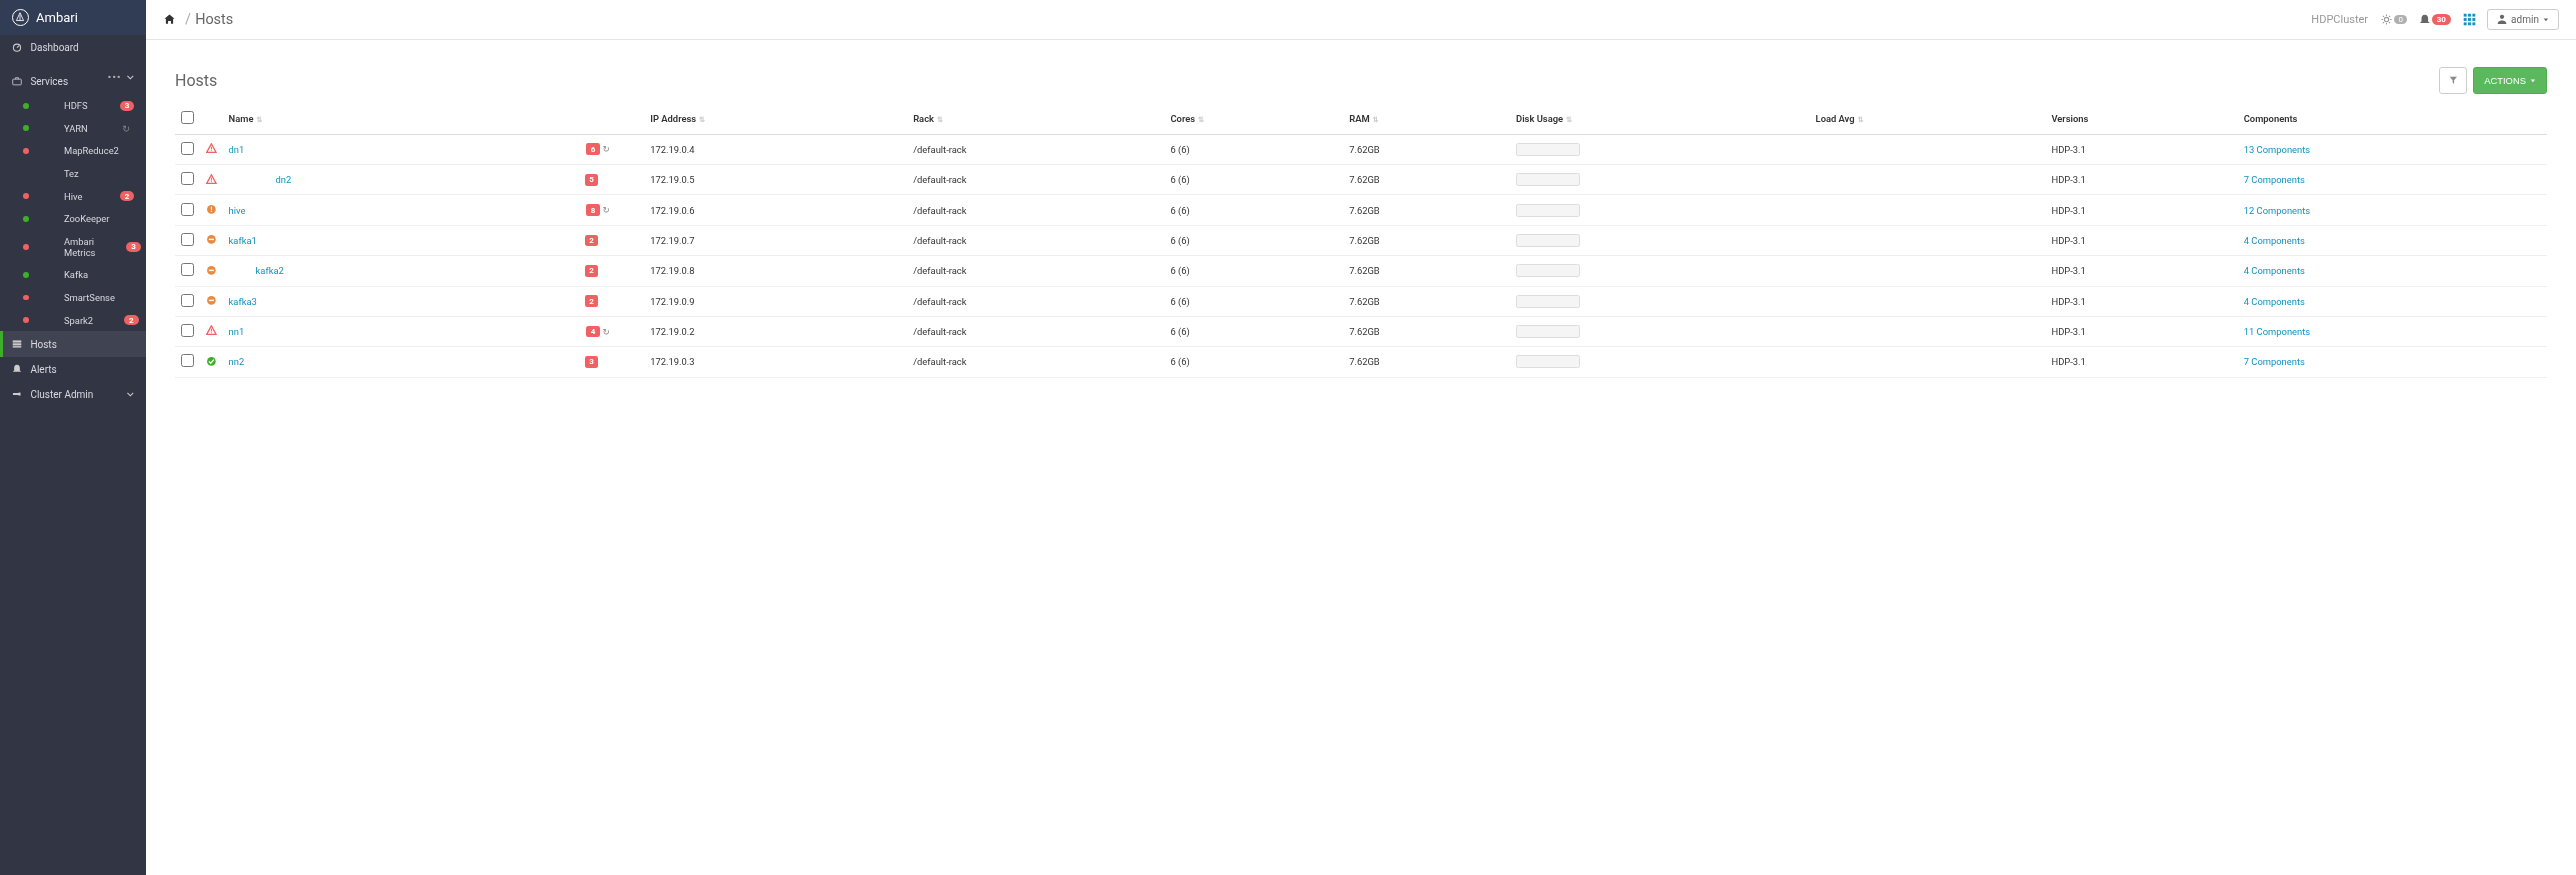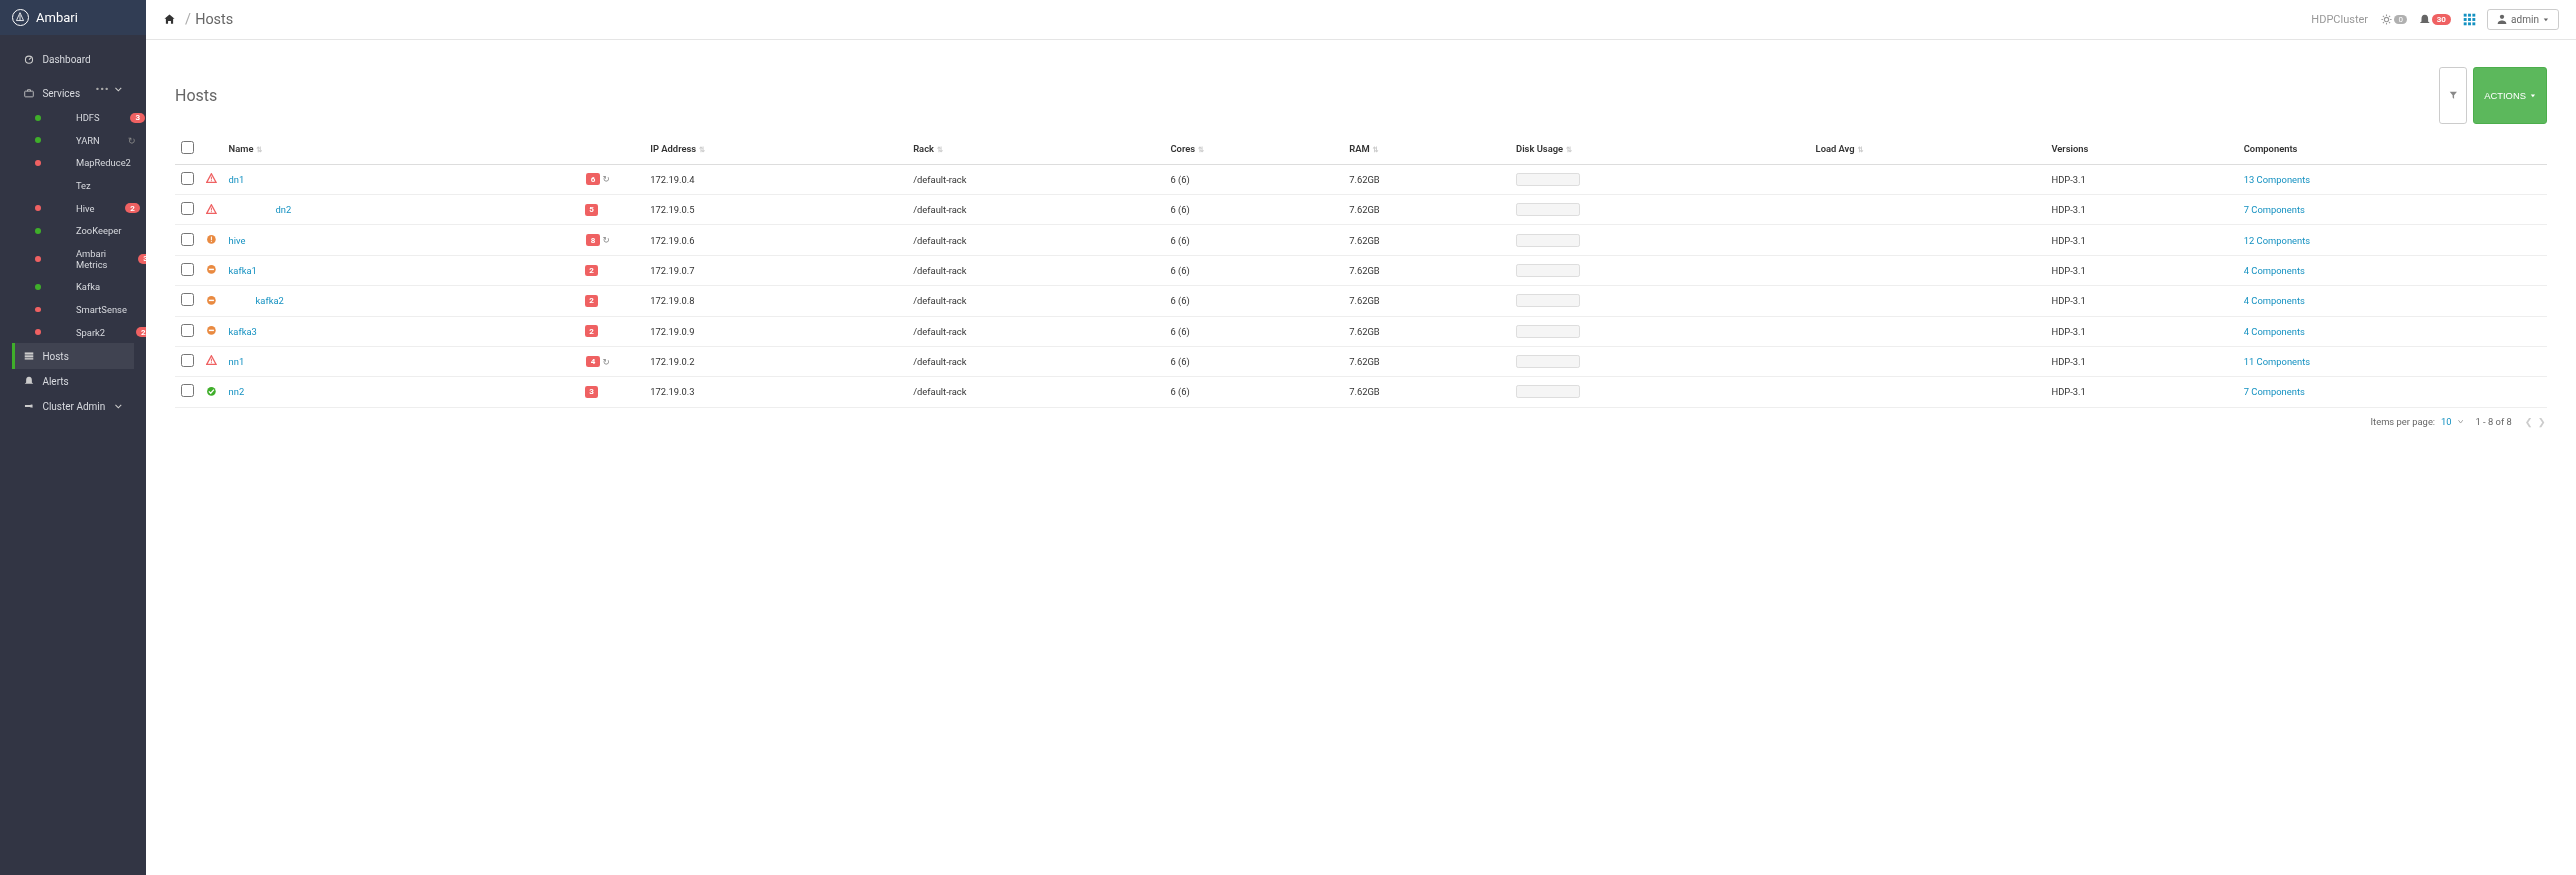"Dashboard" .sidebar-nav { padding: 12px -> 0 }
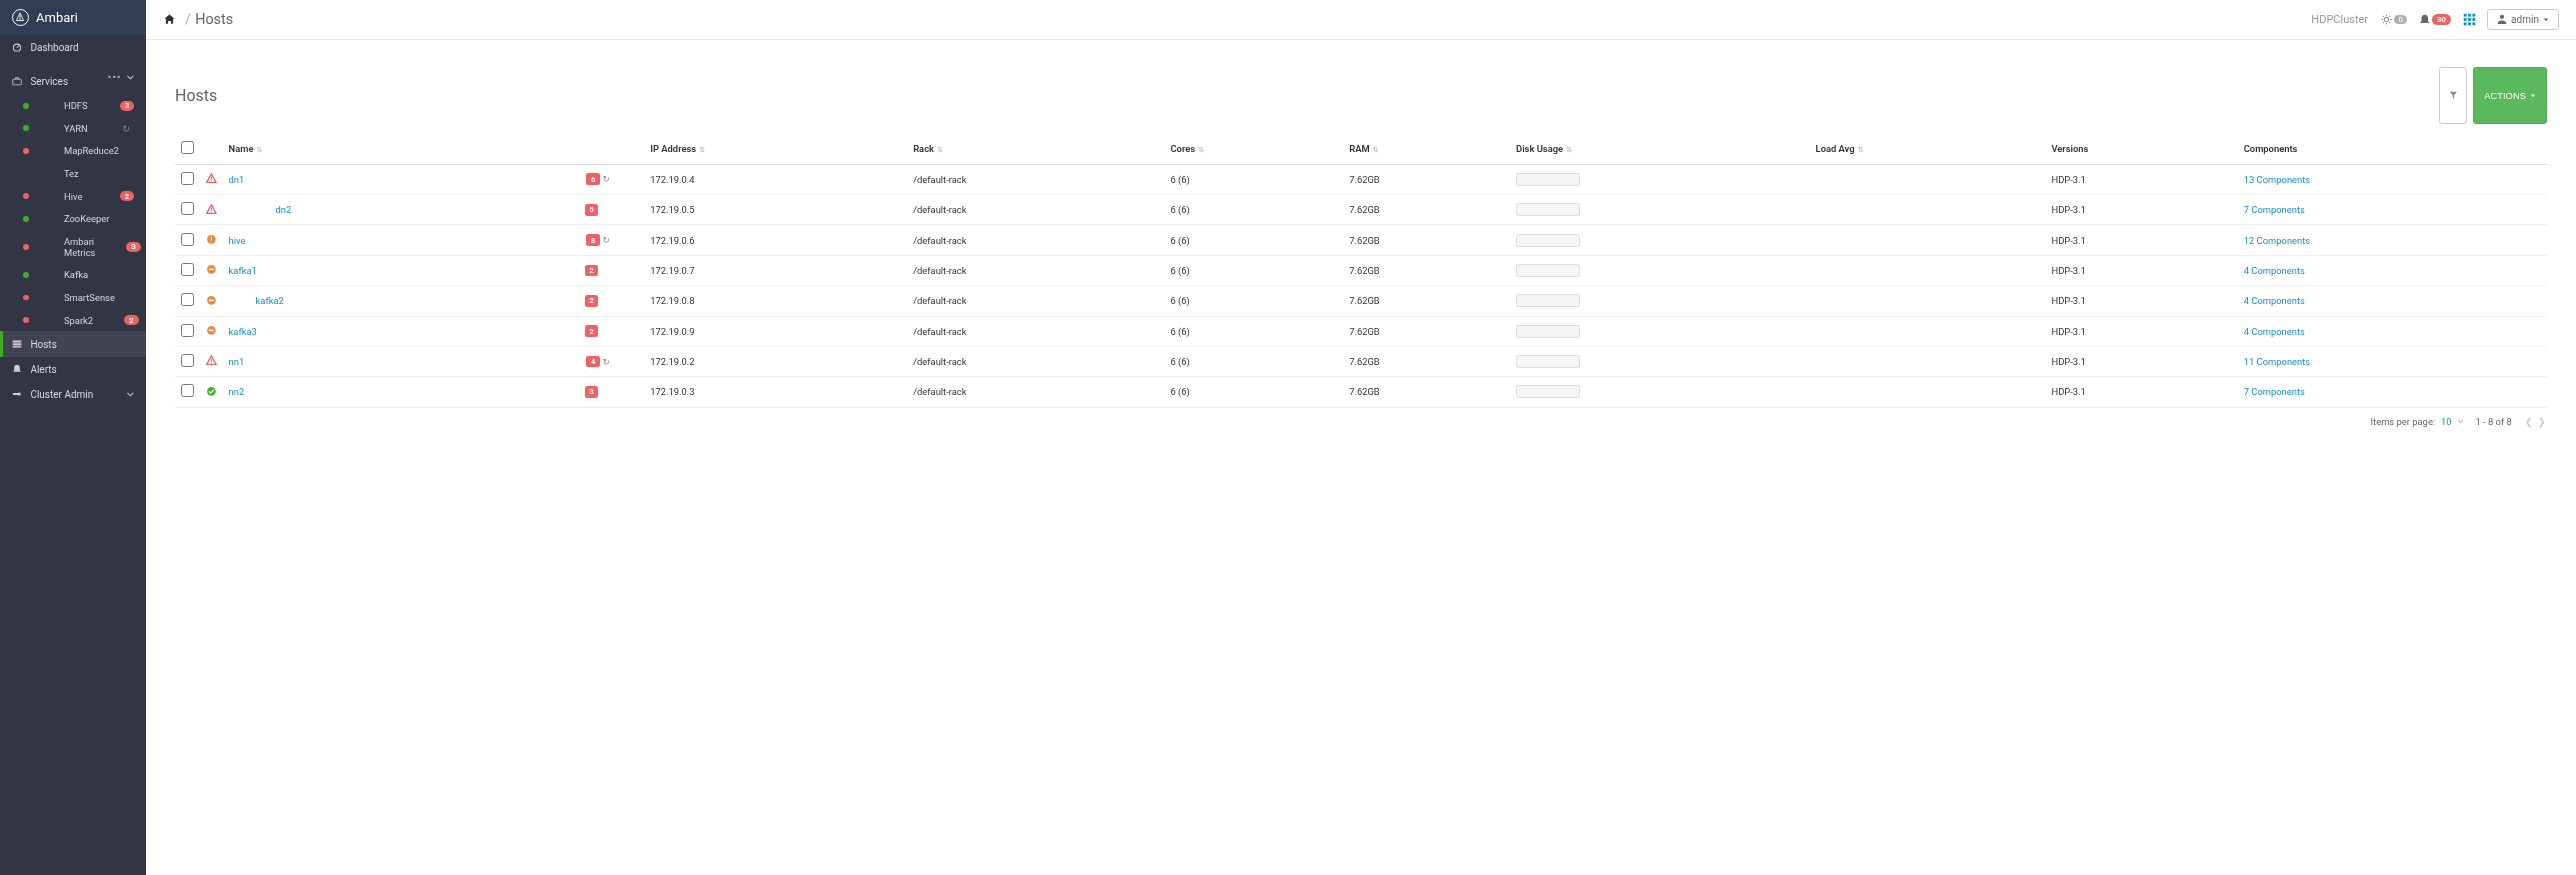"ACTIONS" .actions-btn { padding: 22px 10px -> 7px 10px }
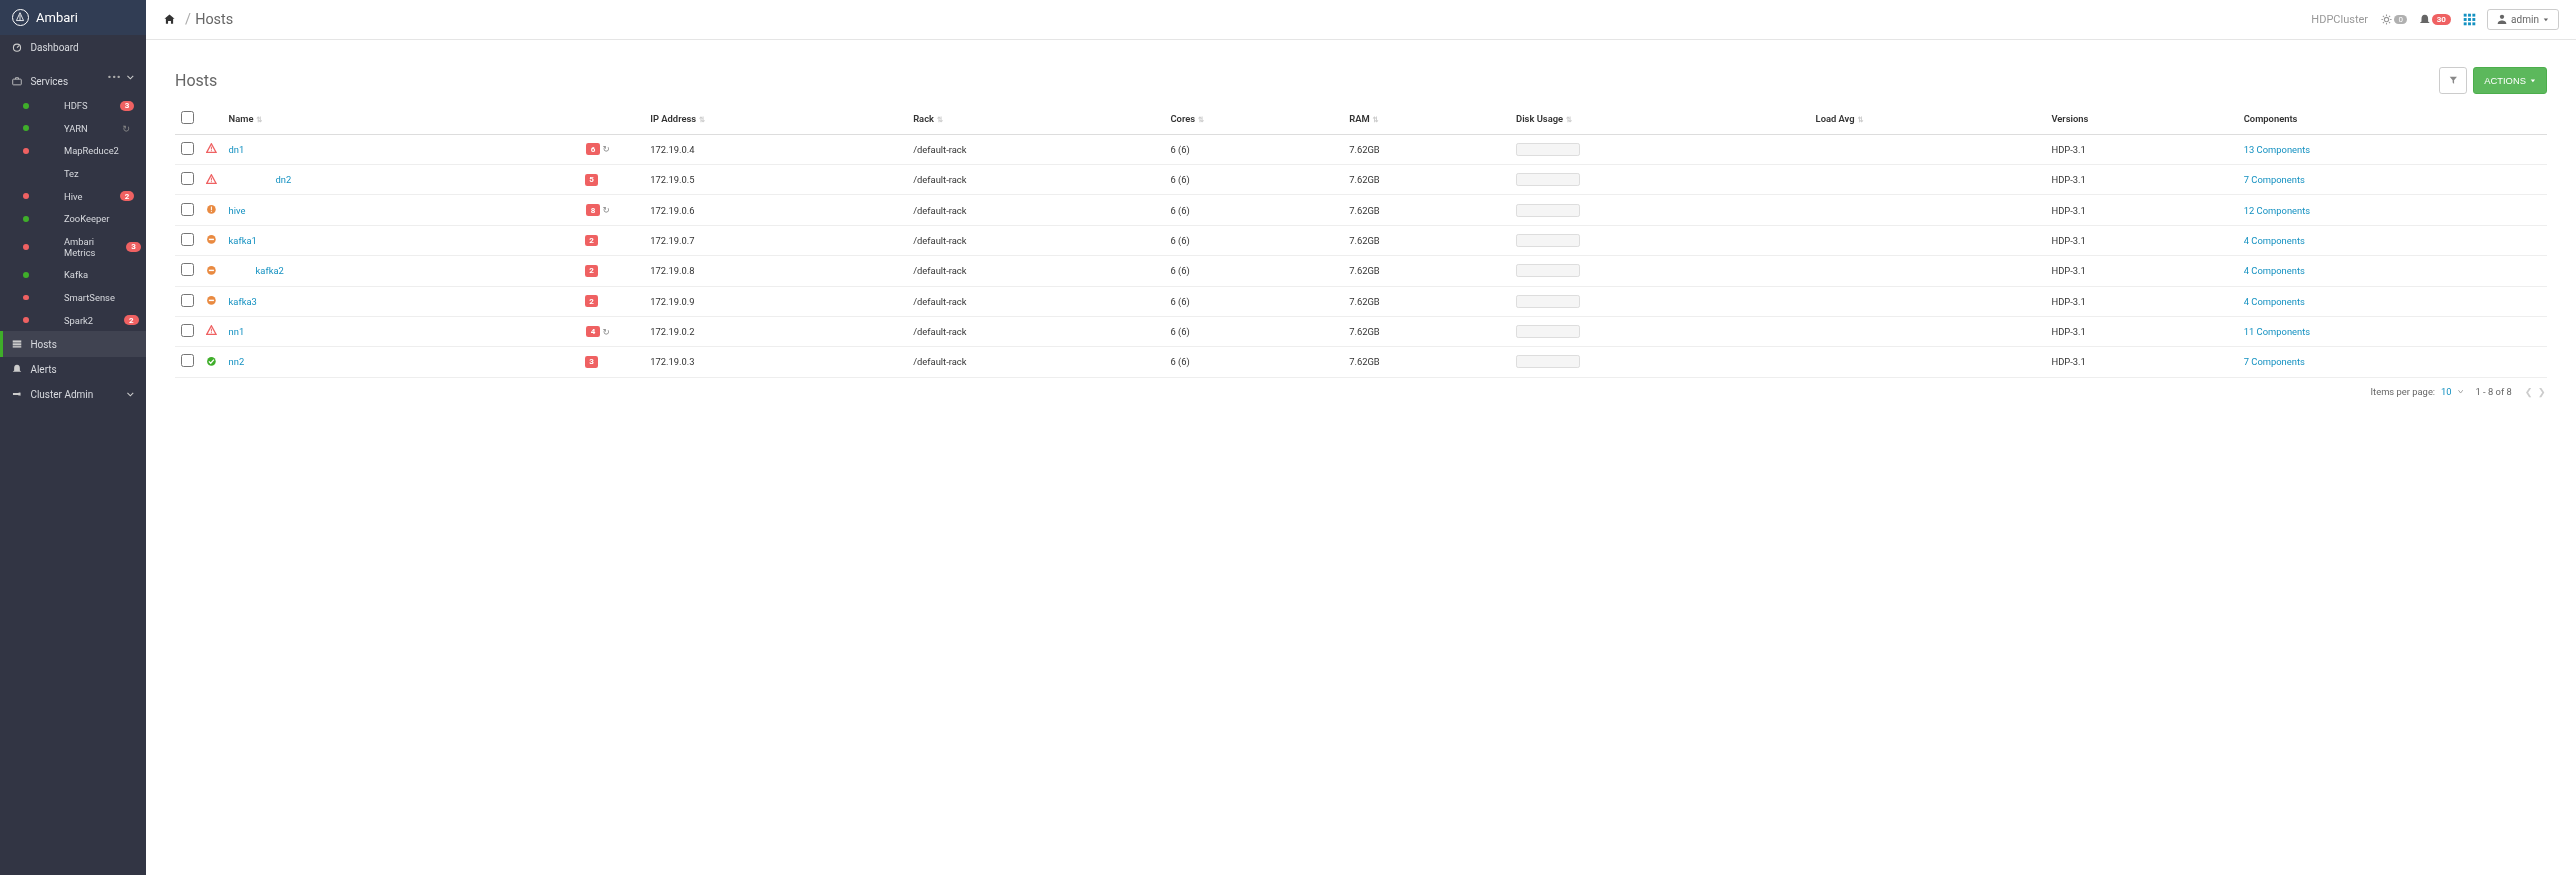"Items per page:" div.footer-row { html: <div> <div> <span>Items per page:</span> <span> <span>10</span> <svg> <path></path> </svg> </span> </div> <span>1 - 8 of 8</span> <span> <span>❮</span> <span>❯</span> </span> </div> -> none }
